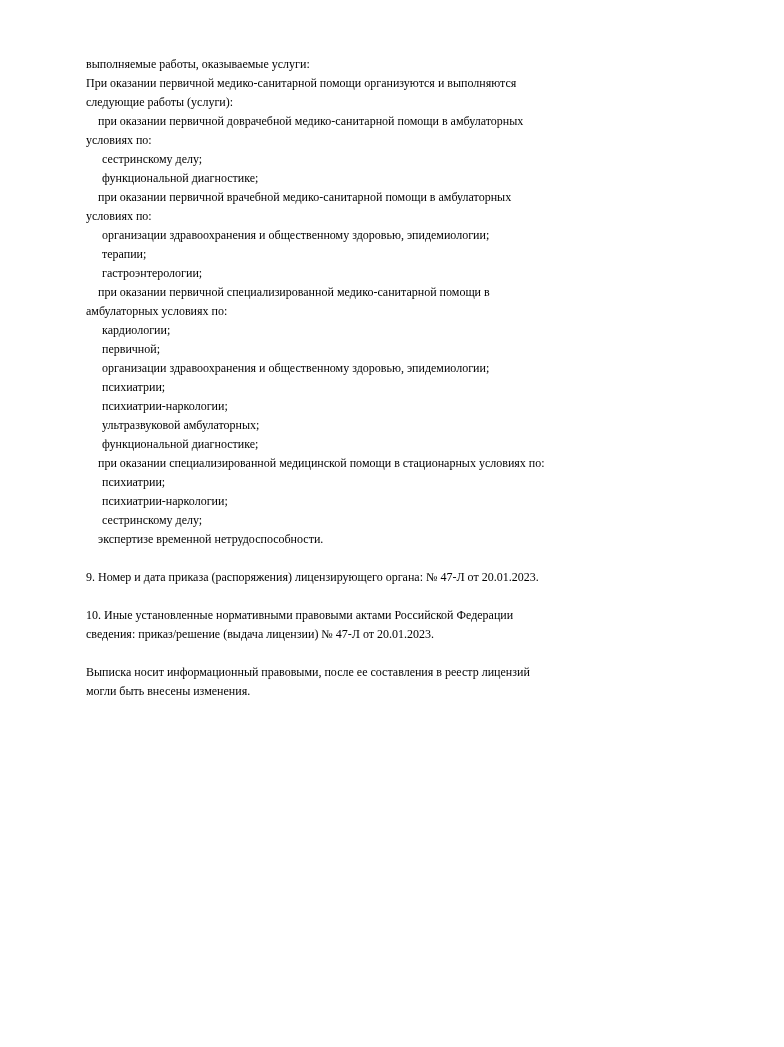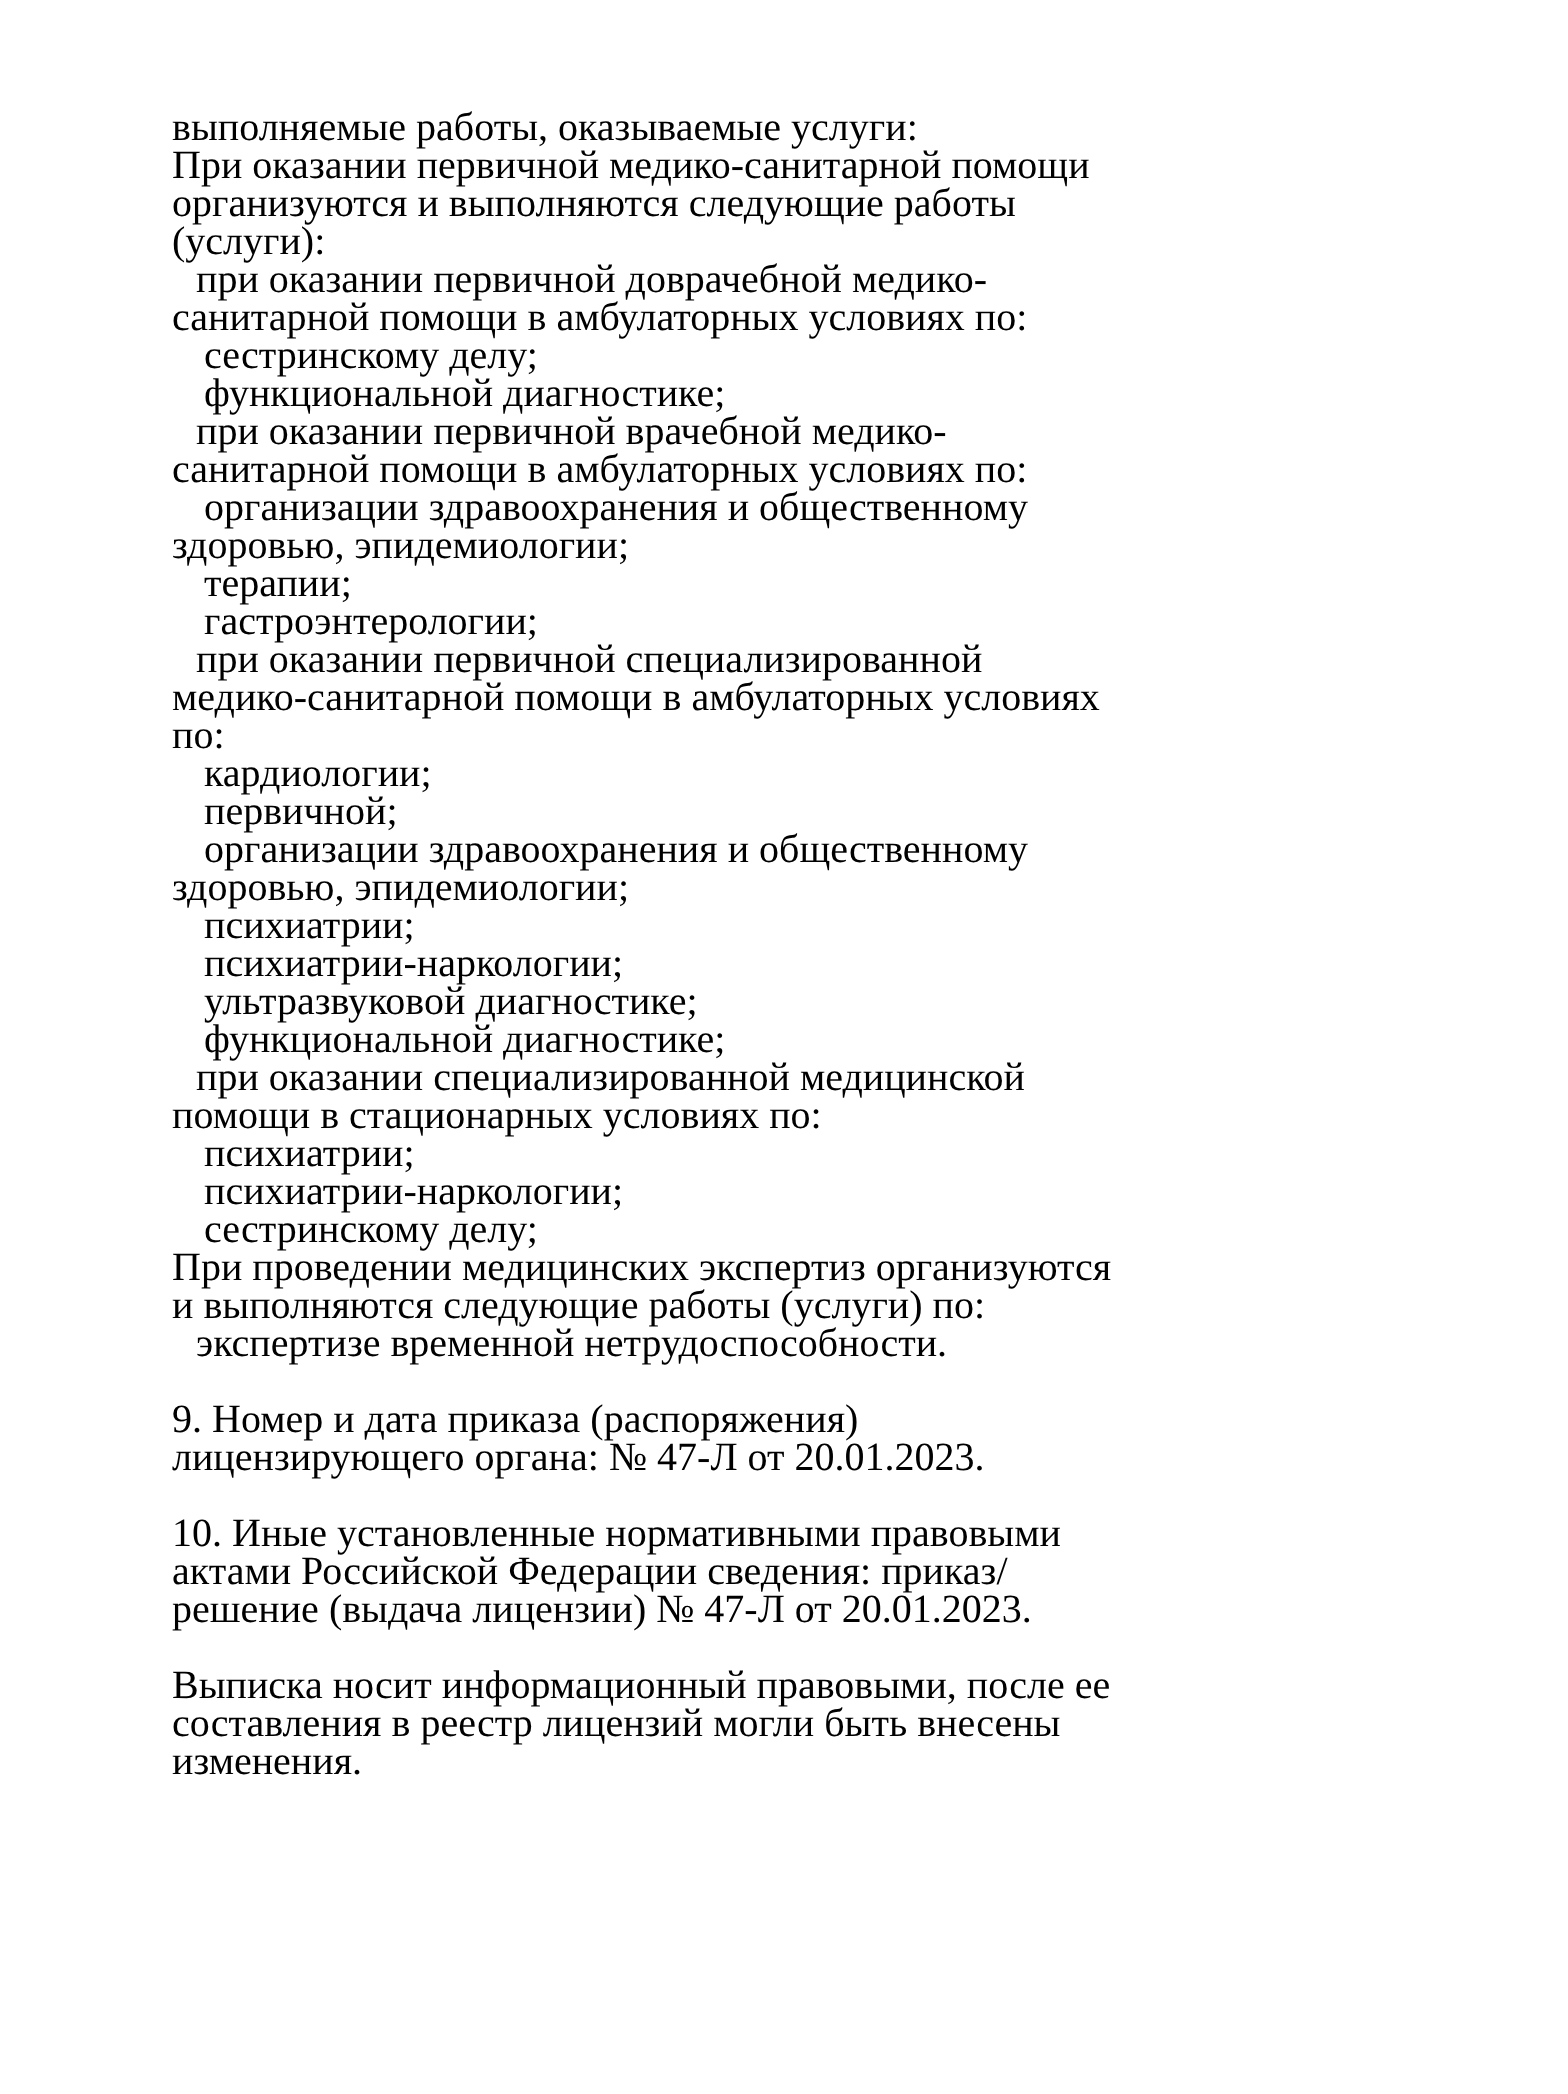"выполняемые работы, оказываемые услуги:" .page { font-size: 20px -> 12px }
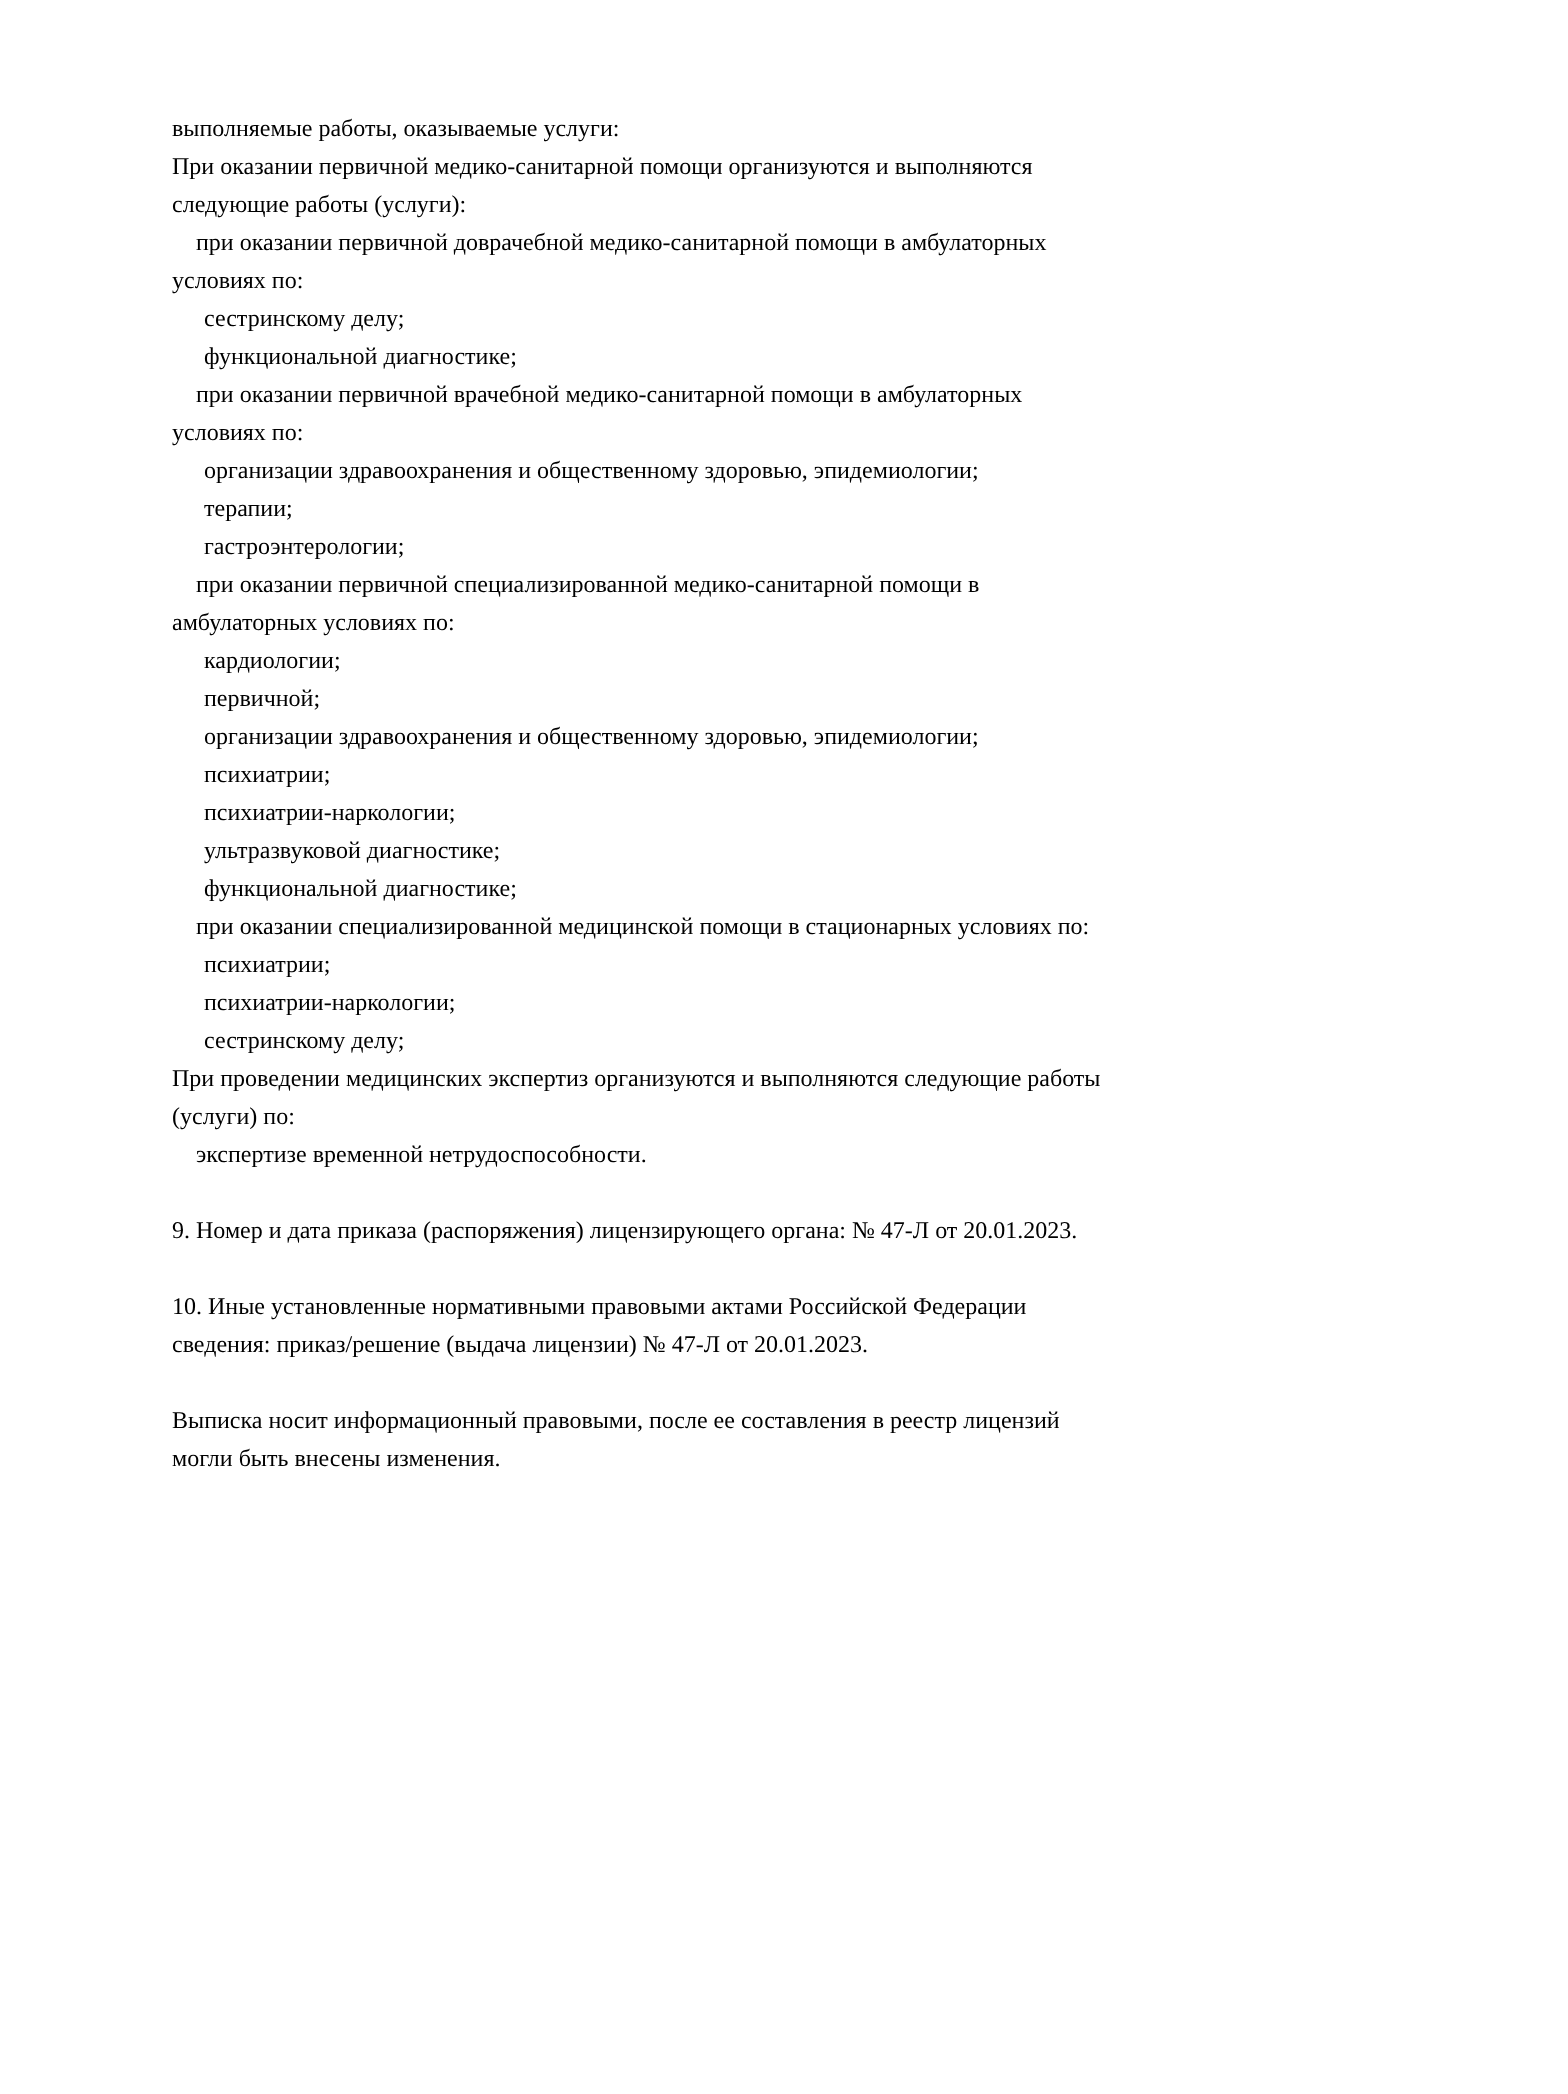"ультразвуковой диагностике;" p.doc-line { text: диагностике -> амбулаторных }
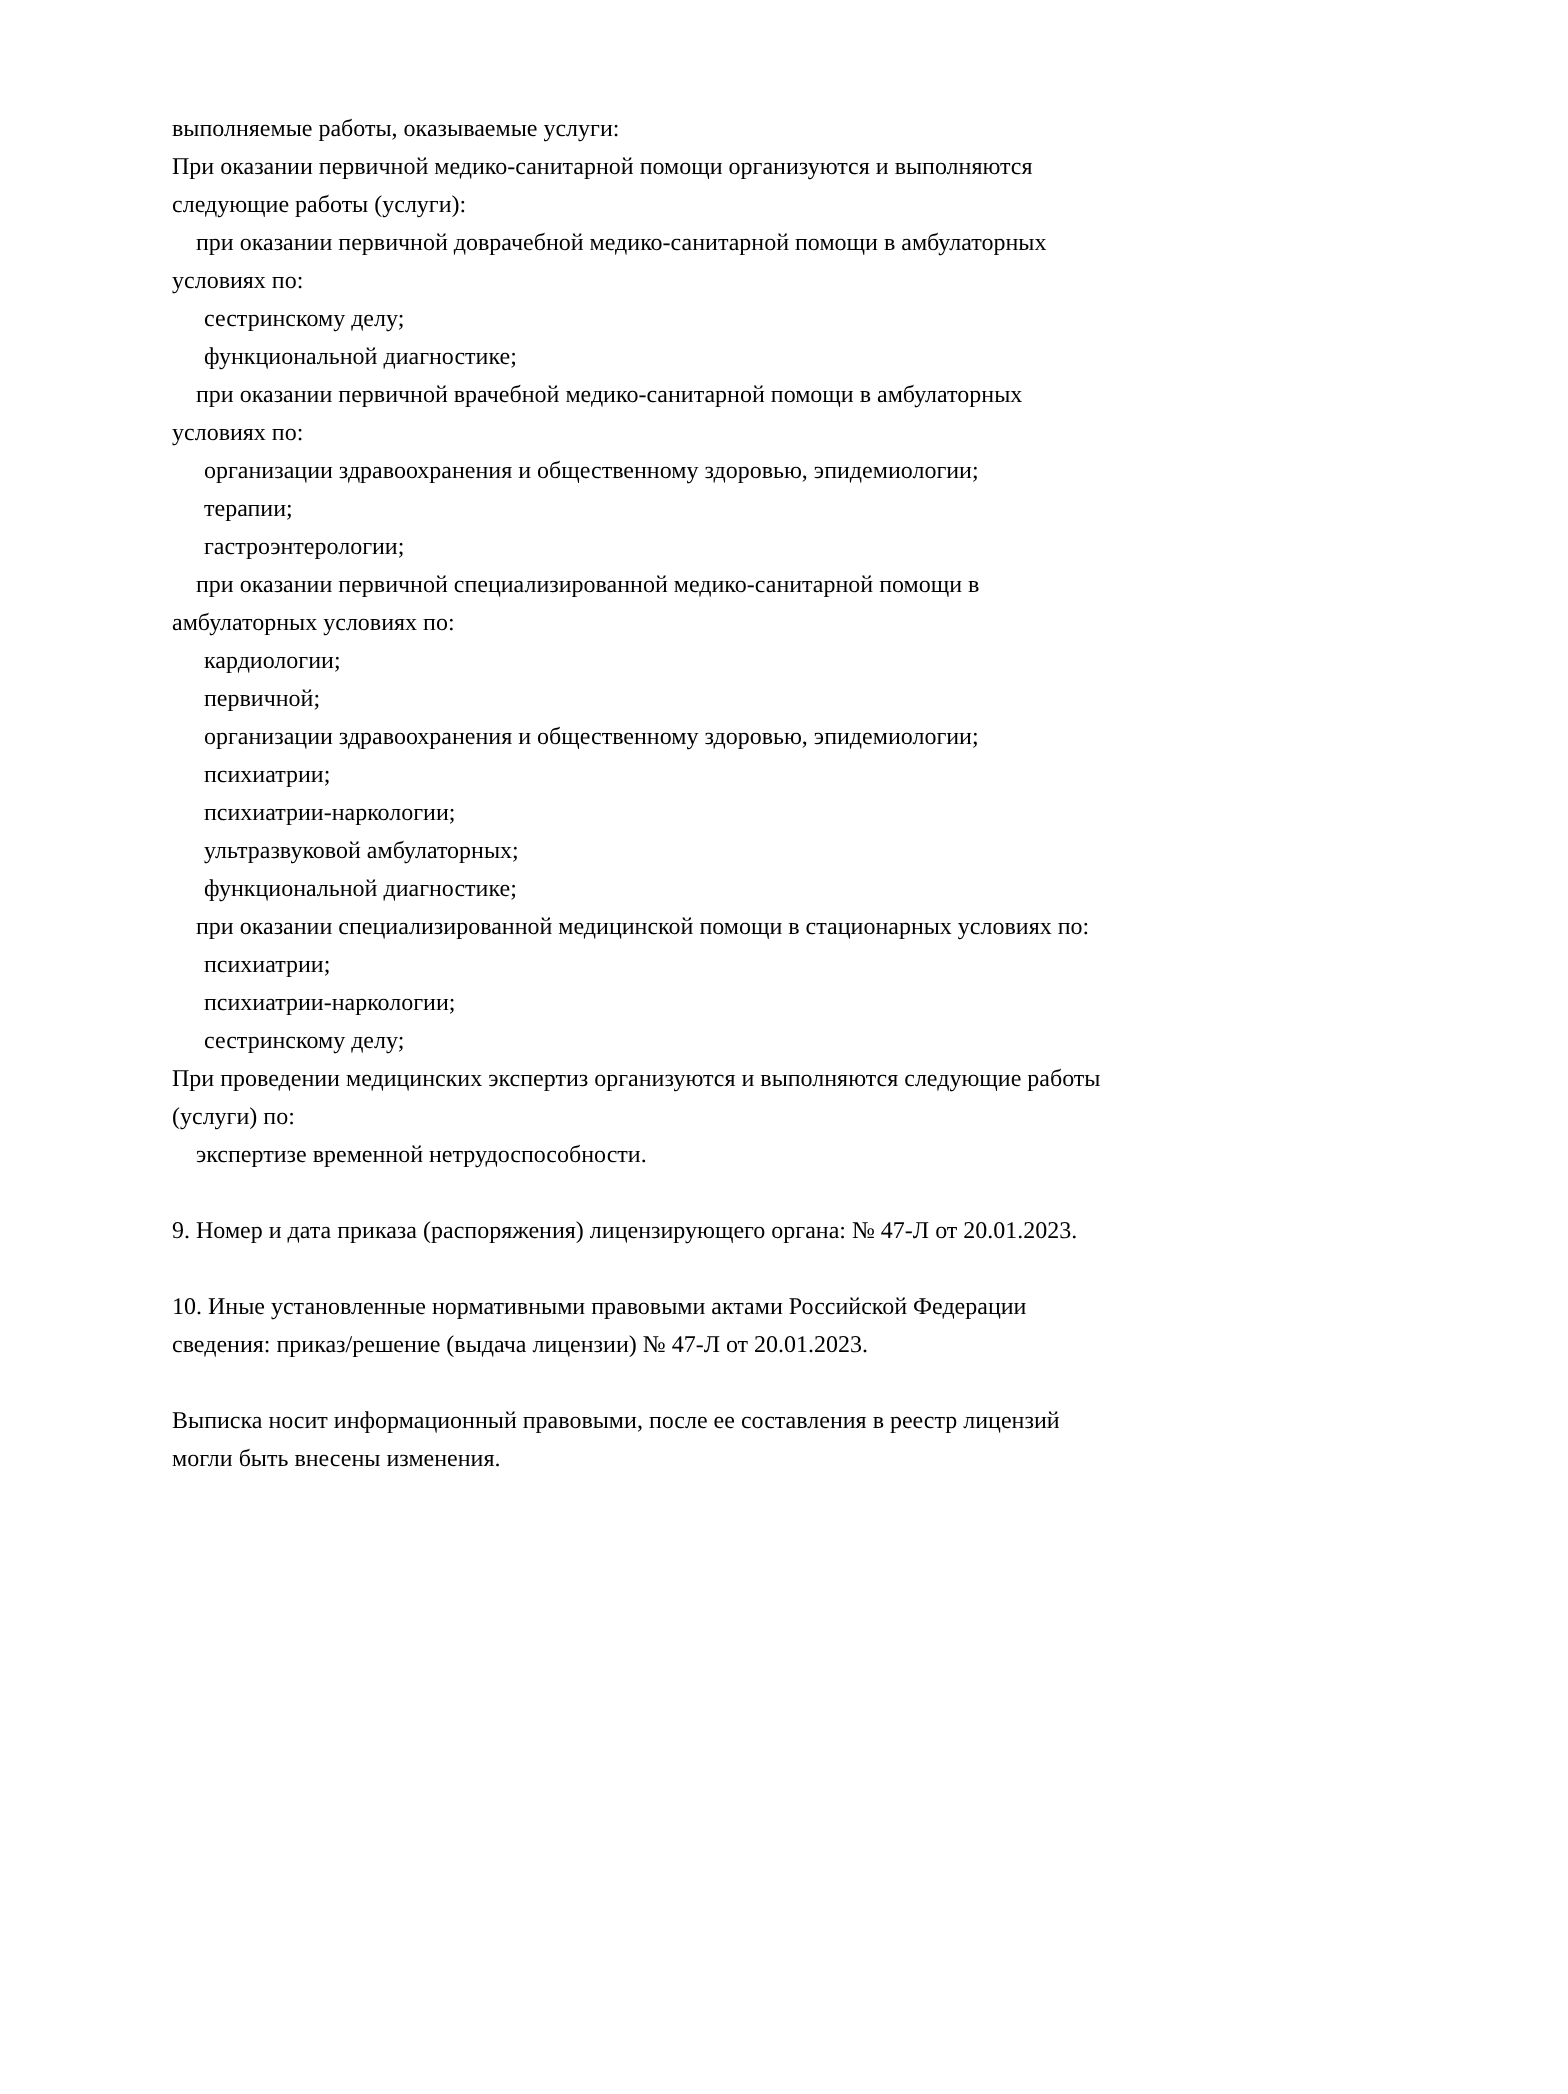"При проведении медицинских экспертиз" p.doc-line { html: <p>При проведении медицинских экспертиз организуются и выполняются следующие работы (услуги) по:</p> -> none }
